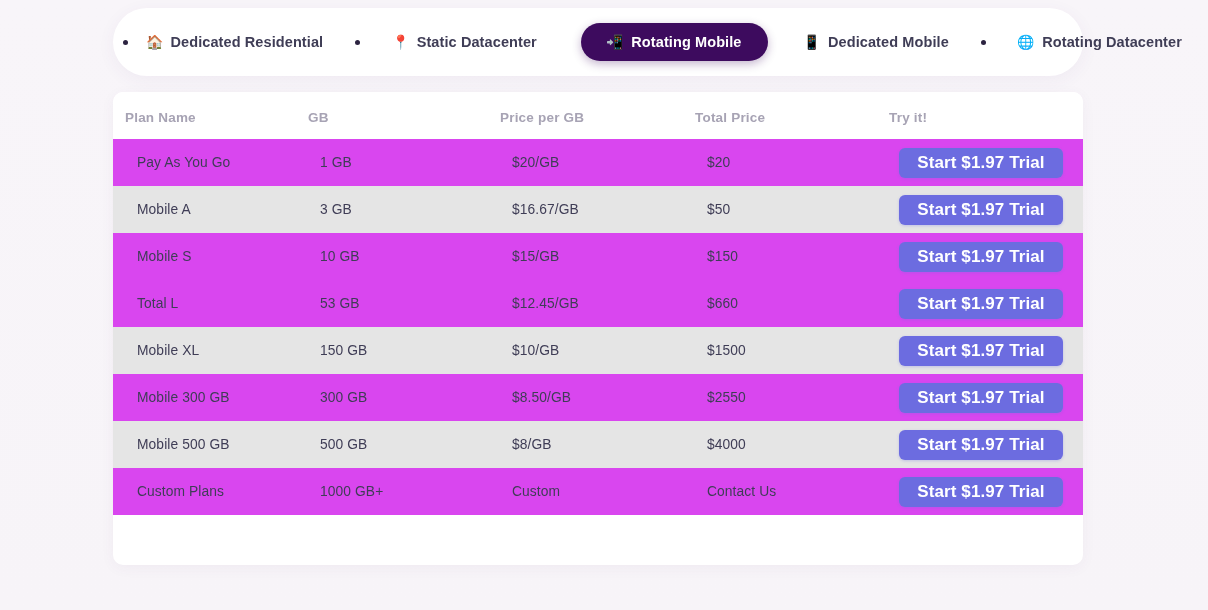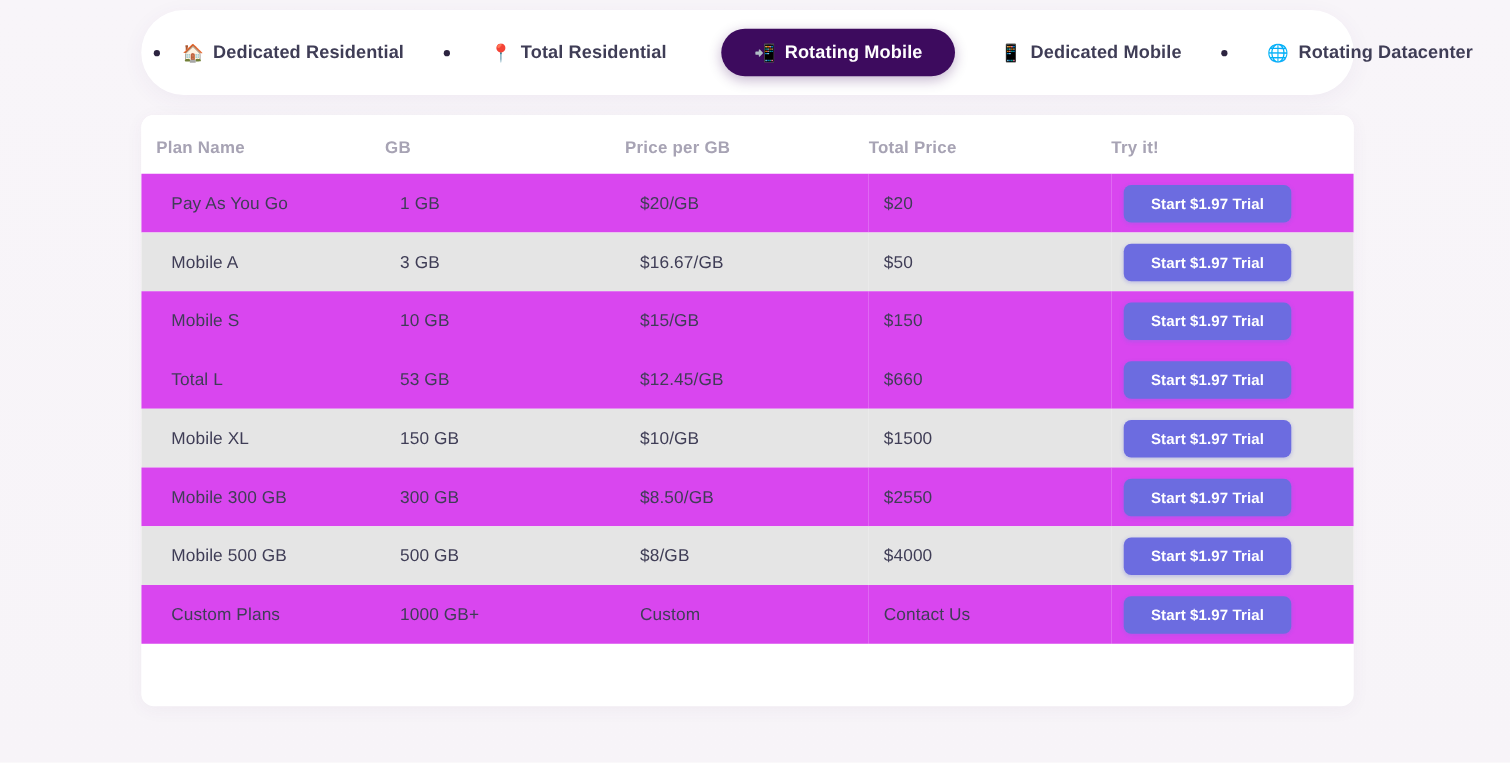"Total Residential" span.tab-label { text: Total Residential -> Static Datacenter }
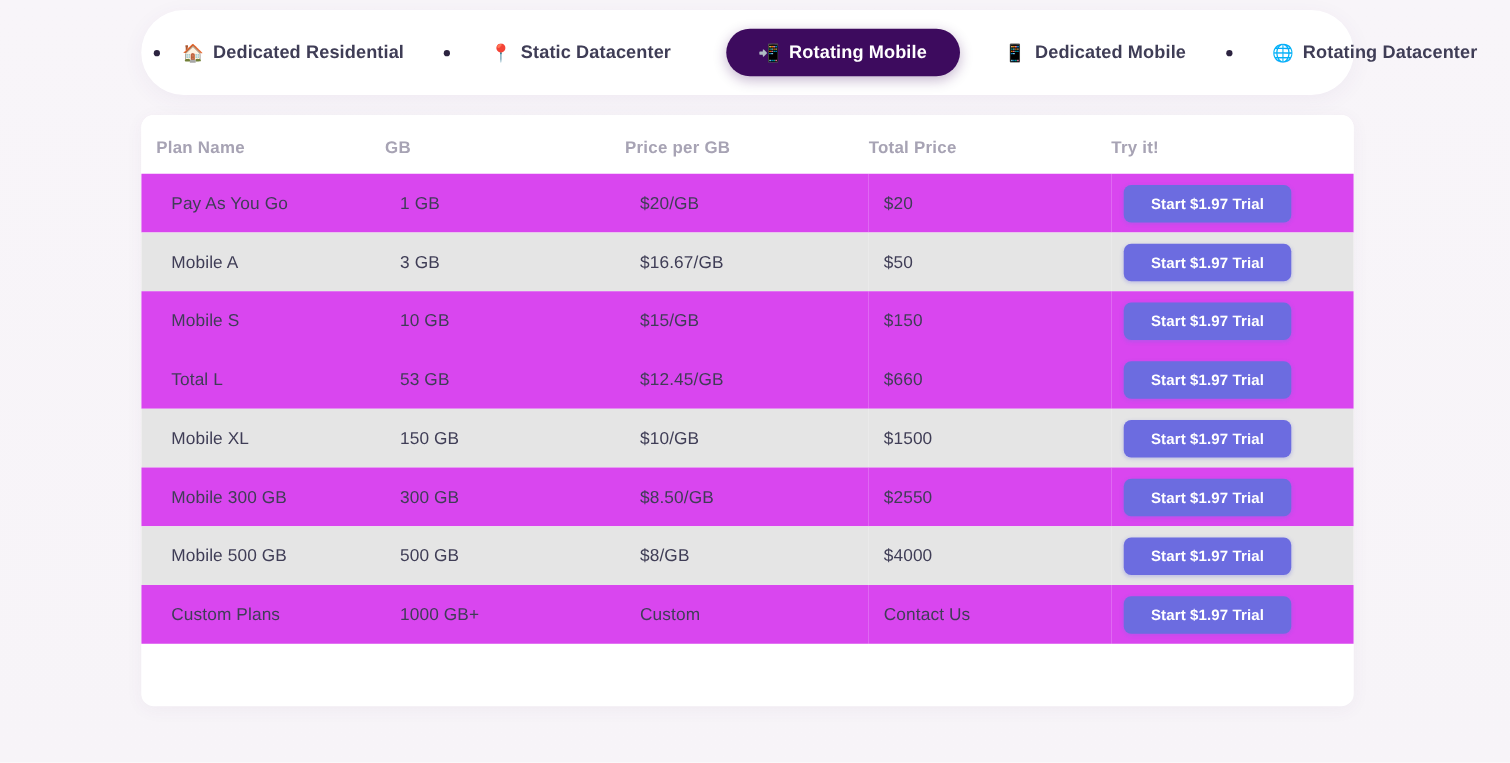"Start $1.97 Trial" .trial-btn { font-size: 12px -> 17px; width: 134px -> 164px }
